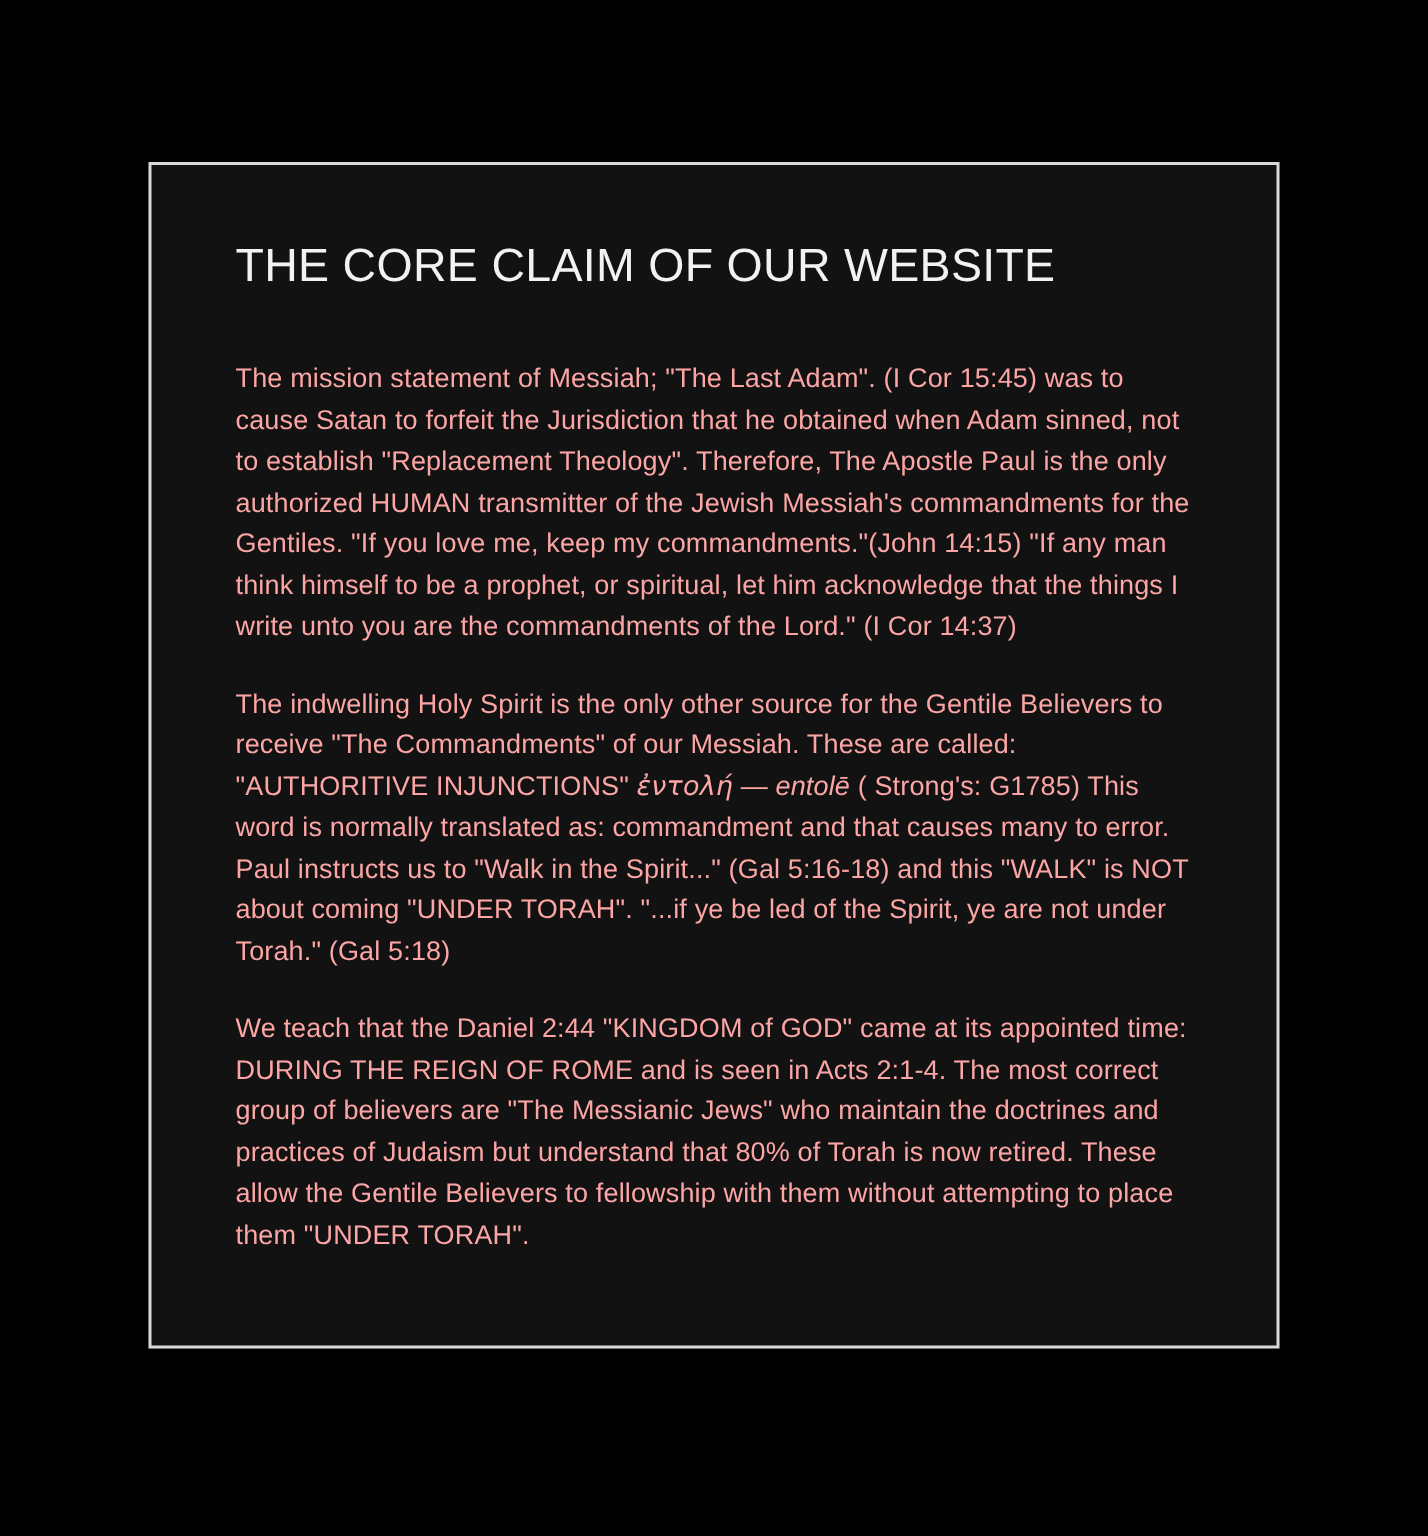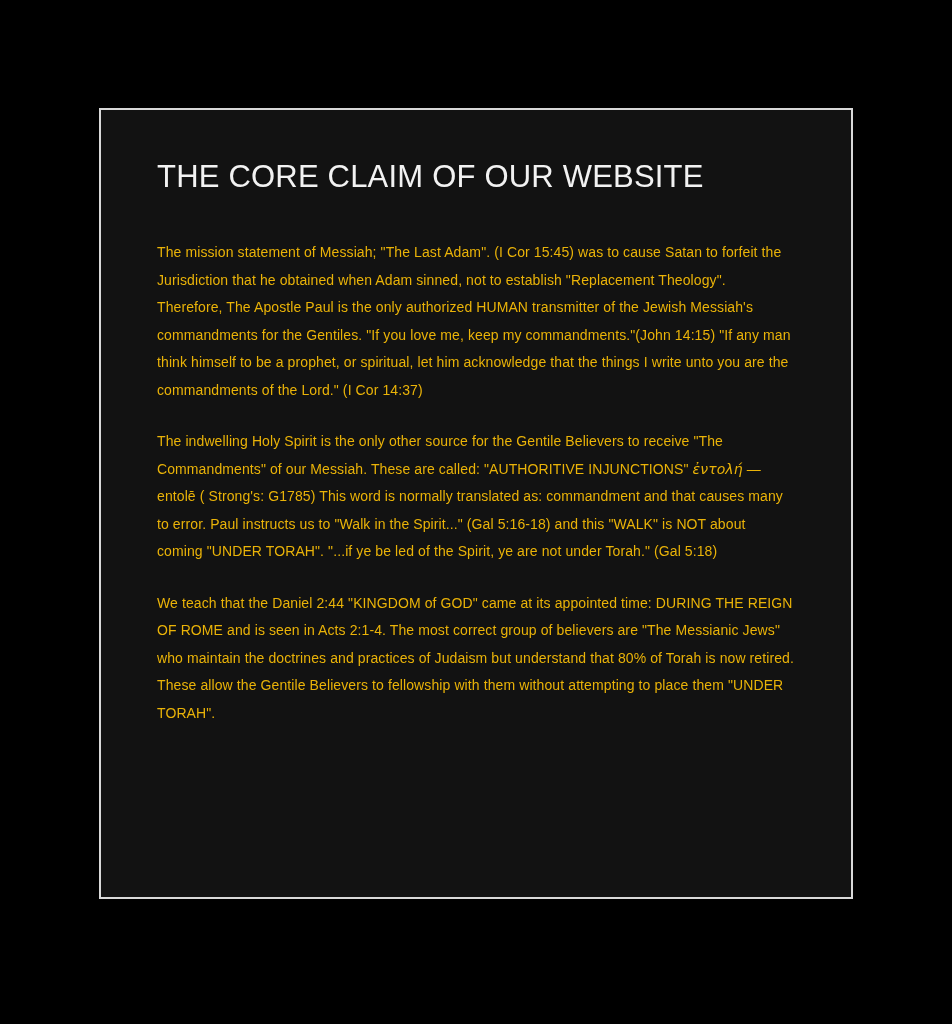"The mission statement of Messiah;" .para { color: #eab308 -> #fca5a5; font-size: 14px -> 18px }
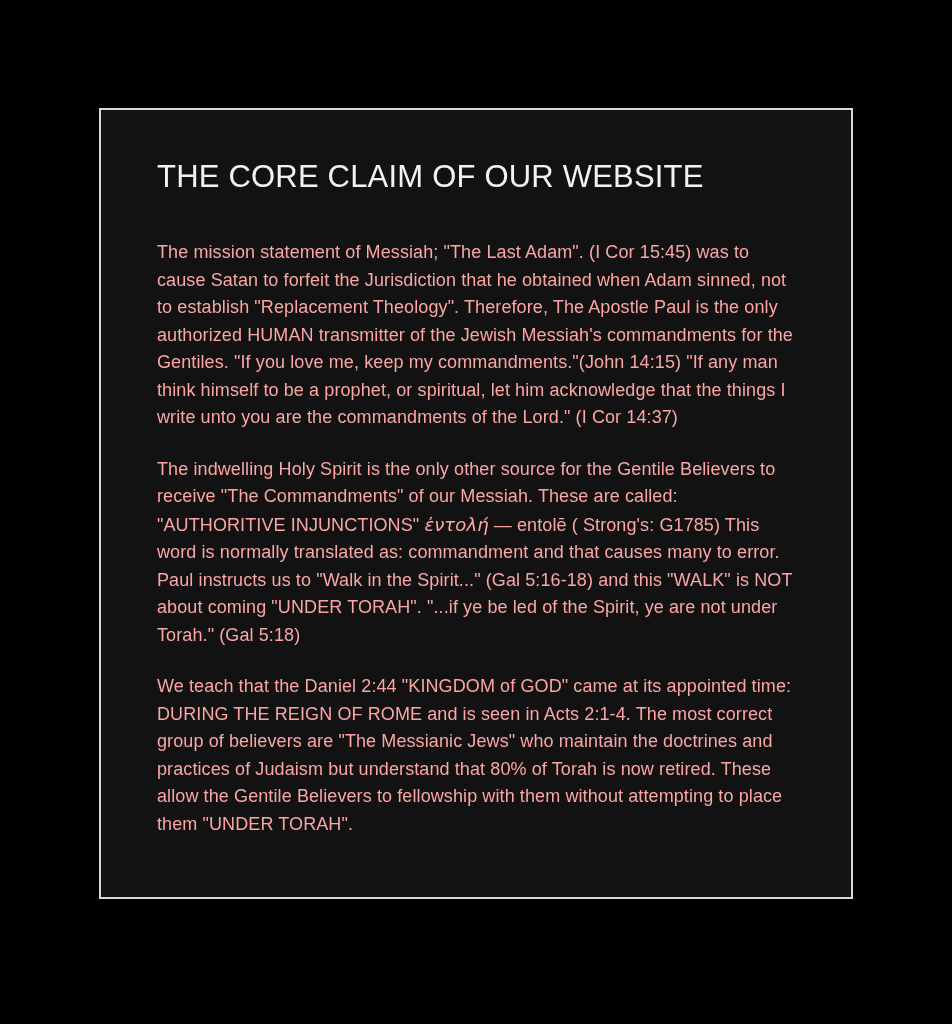"entolē" .ital { font-style: none -> italic }
